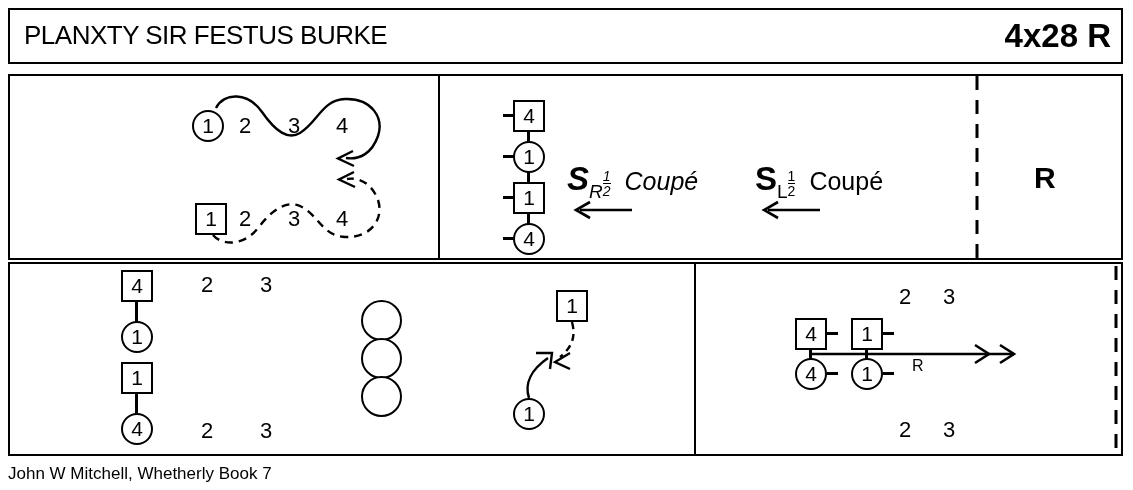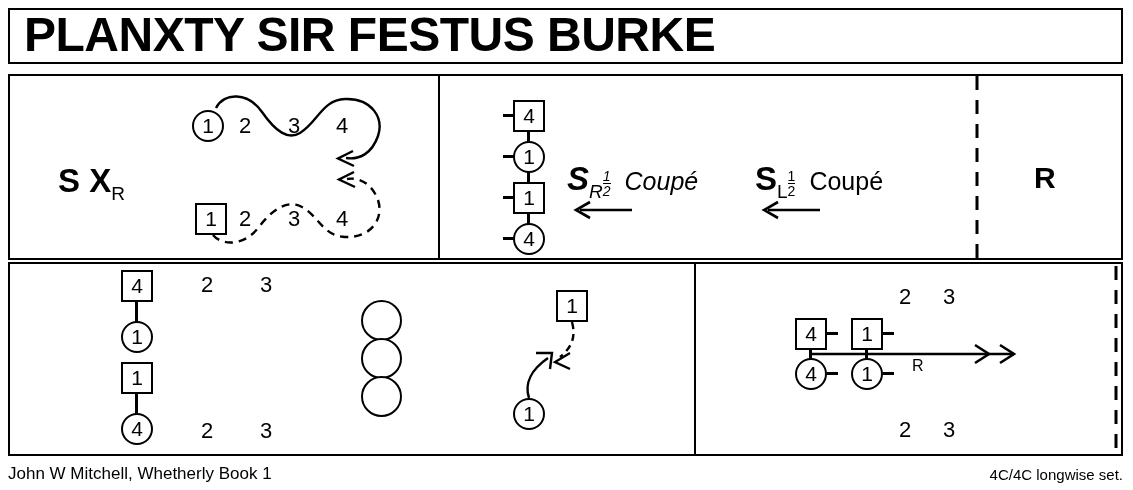"PLANXTY SIR FESTUS BURKE" .dance-title { font-size: 48px -> 26px; font-weight: bold -> normal }
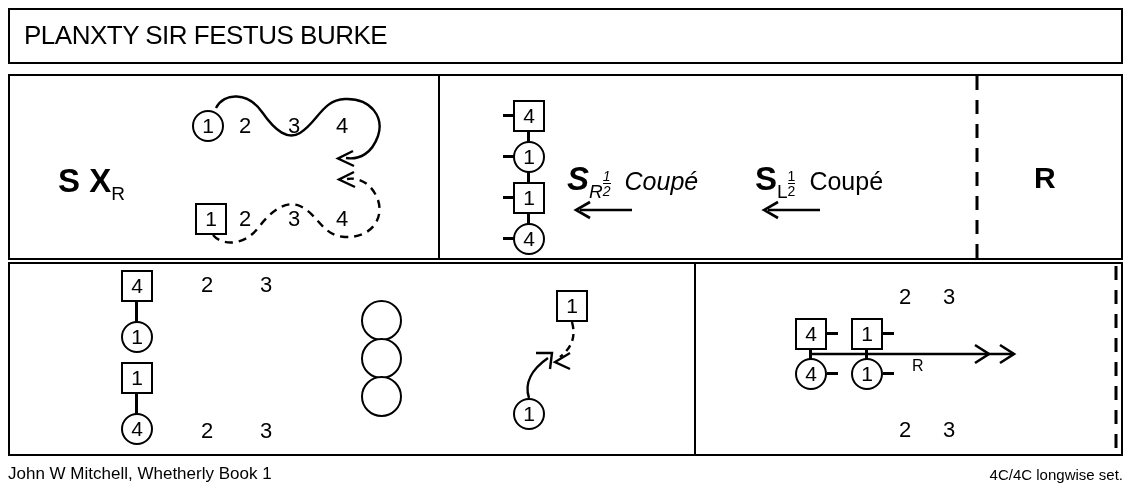"4x28 R" div.dance-meta { html: none -> <div>4x28 R</div> }
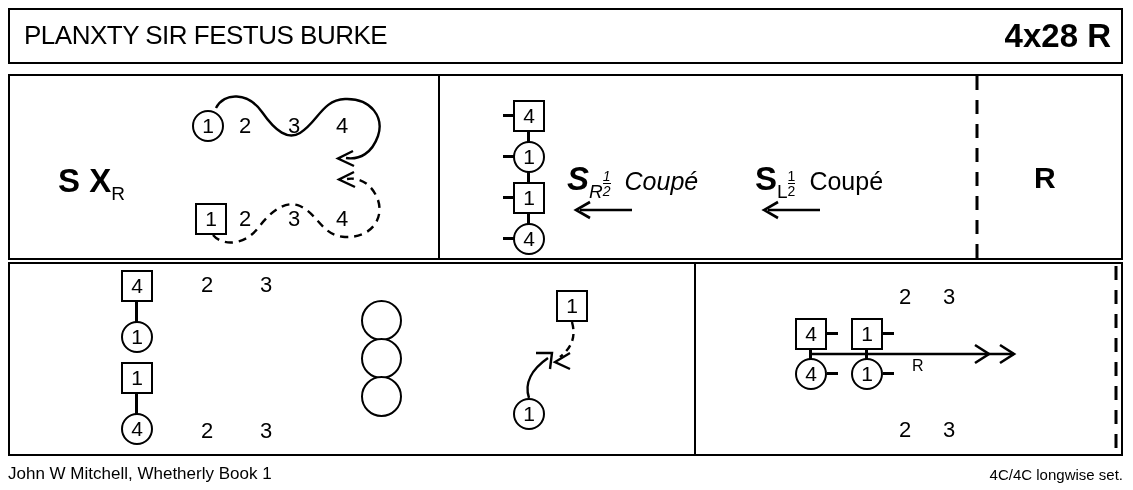"S XR" div.formula { html: <div> <span>S X</span><span>R</span> </div> -> none }
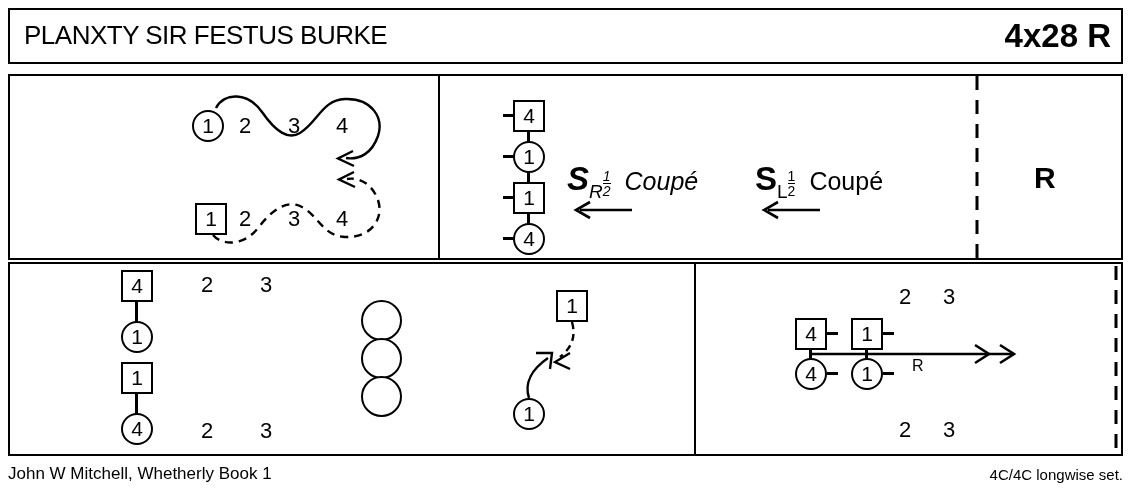"John W Mitchell, Whetherly Book" div.foot-left { text: 1 -> 7 }
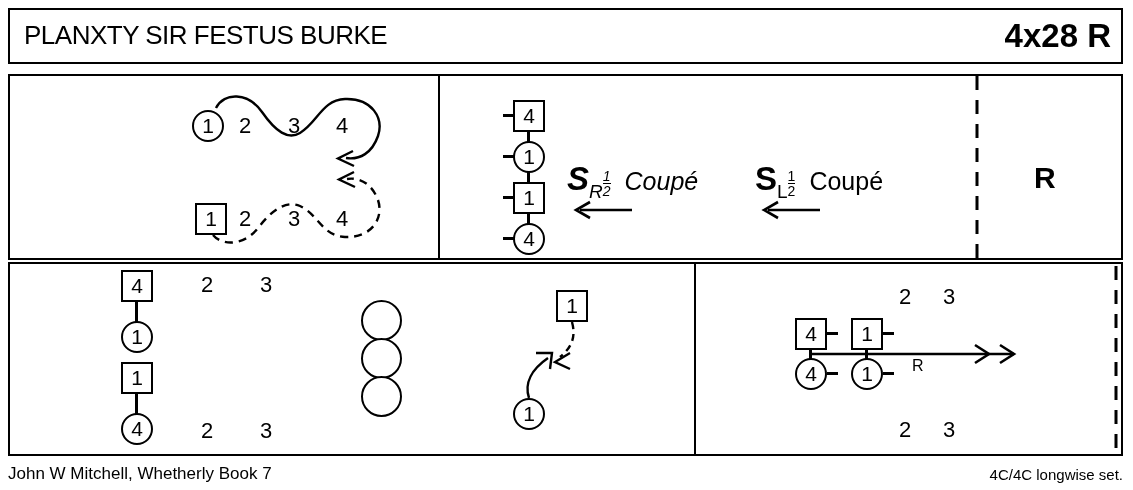"4C/4C longwise set." div.foot-right { html: <div>4C/4C longwise set.</div> -> none }
